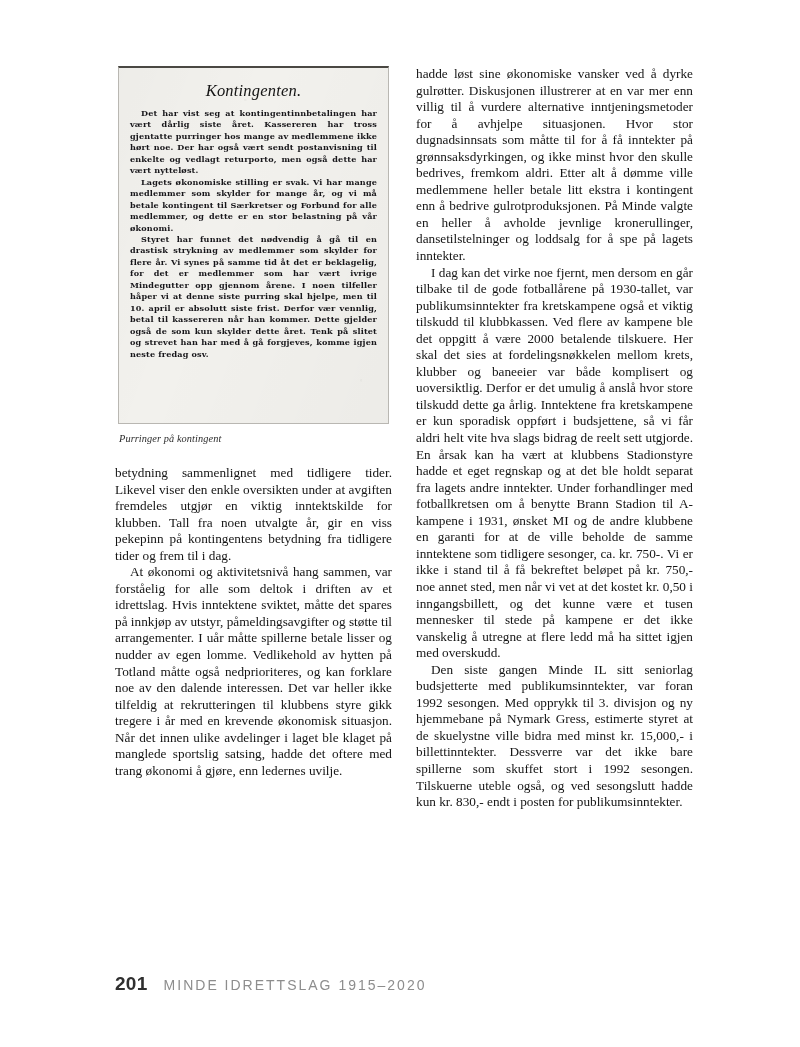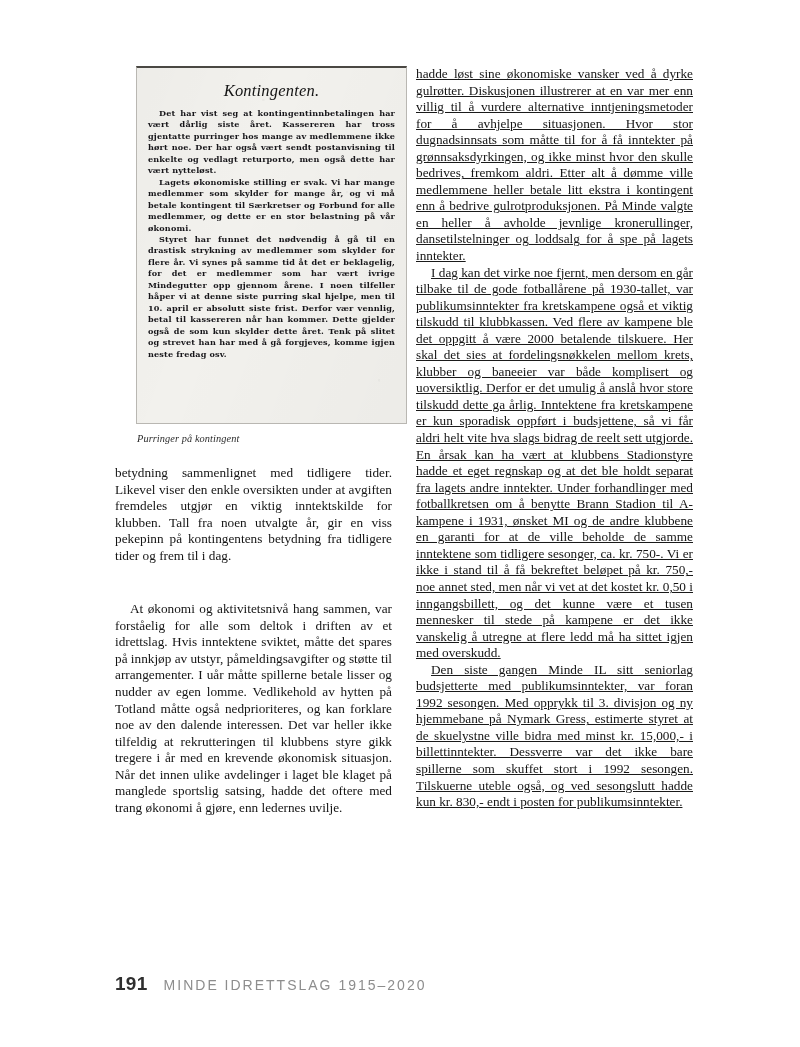"hadde løst sine økonomiske vansker" .col-right .body-copy { text-decoration: underline -> none }
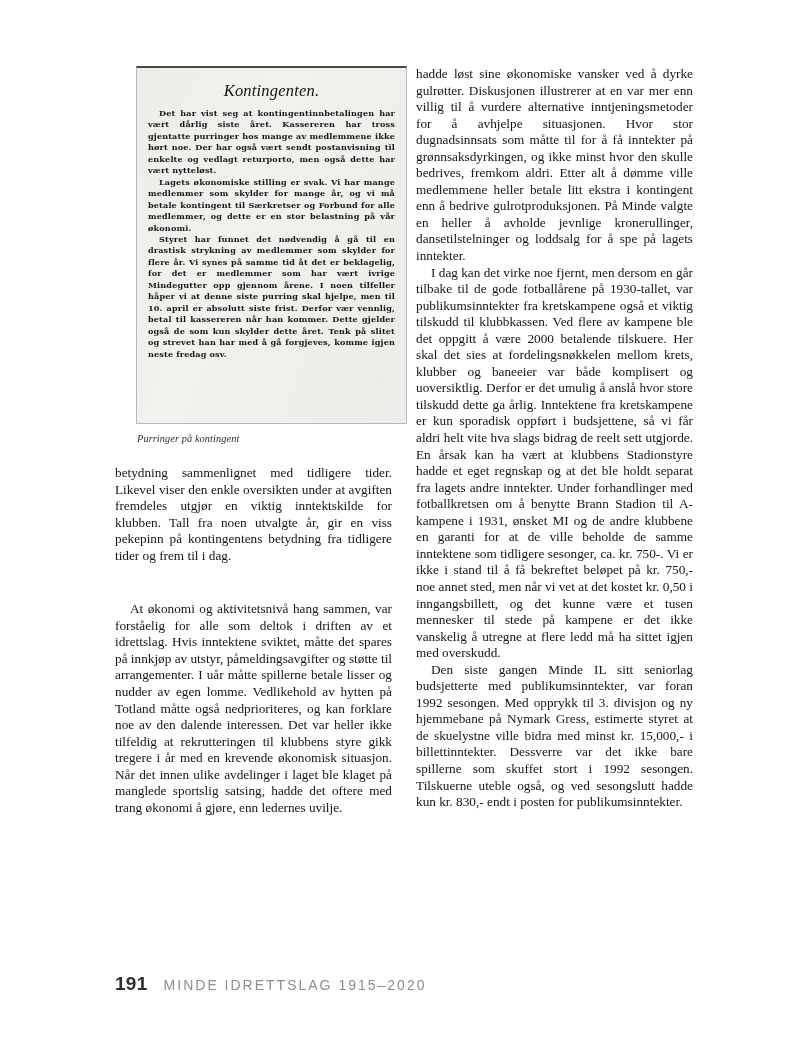"Purringer på kontingent" .clip-figure { margin: 0 0 0 21px -> 0 0 0 3px }
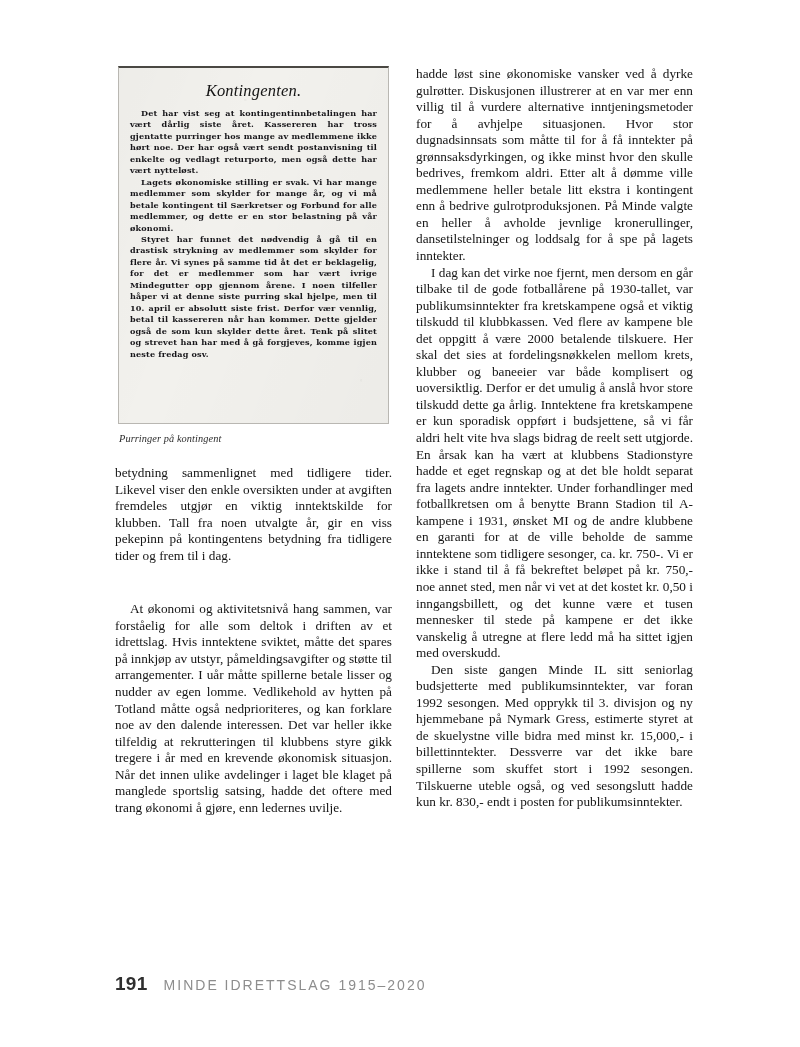"At økonomi og aktivitetsnivå hang" .body-copy p + p { margin-top: 37px -> none }
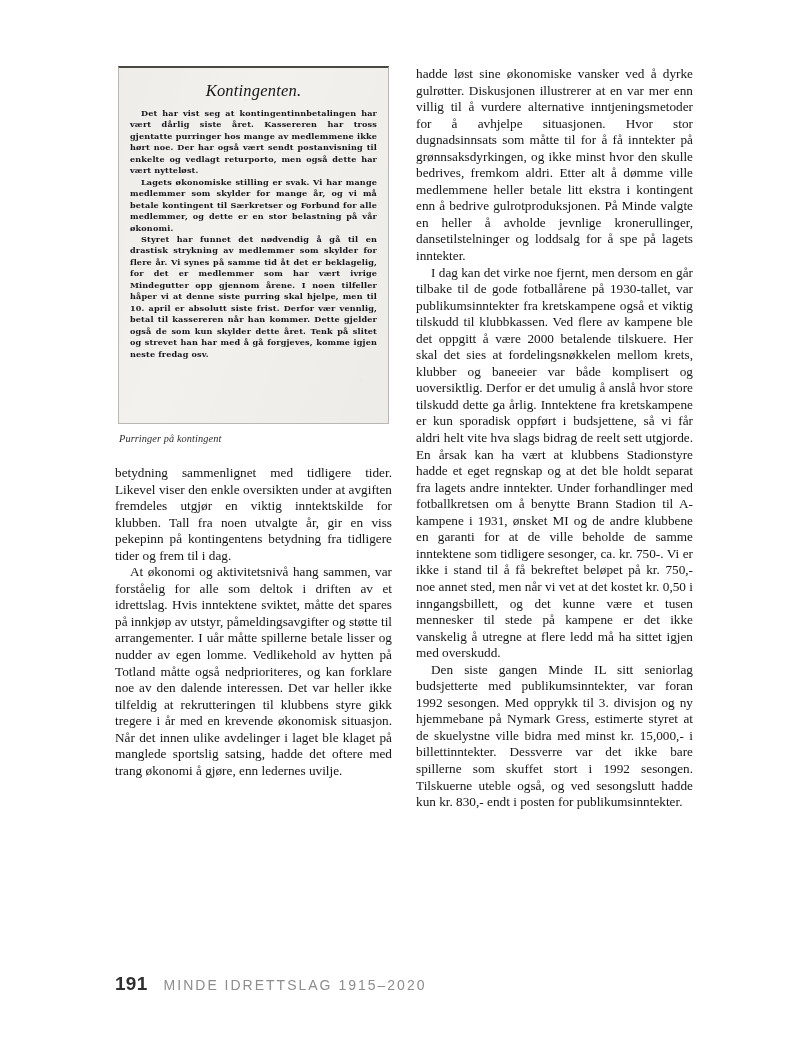"191" span.folio { text: 191 -> 201 }
